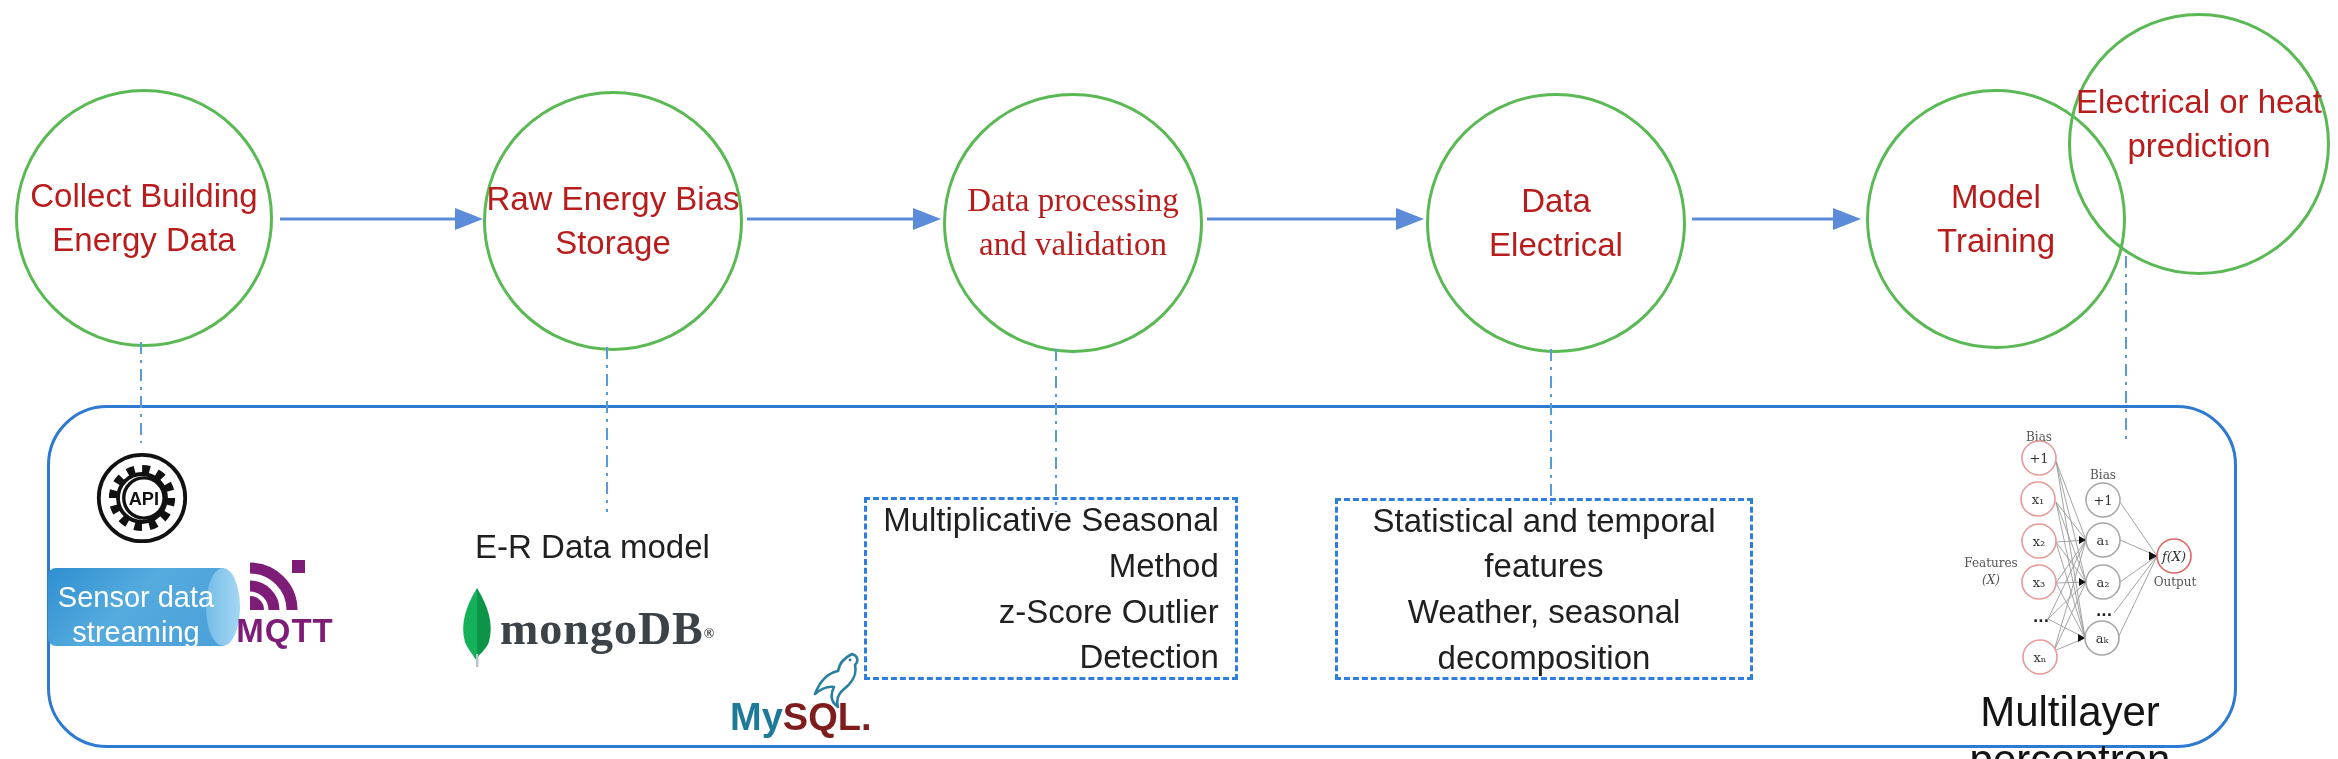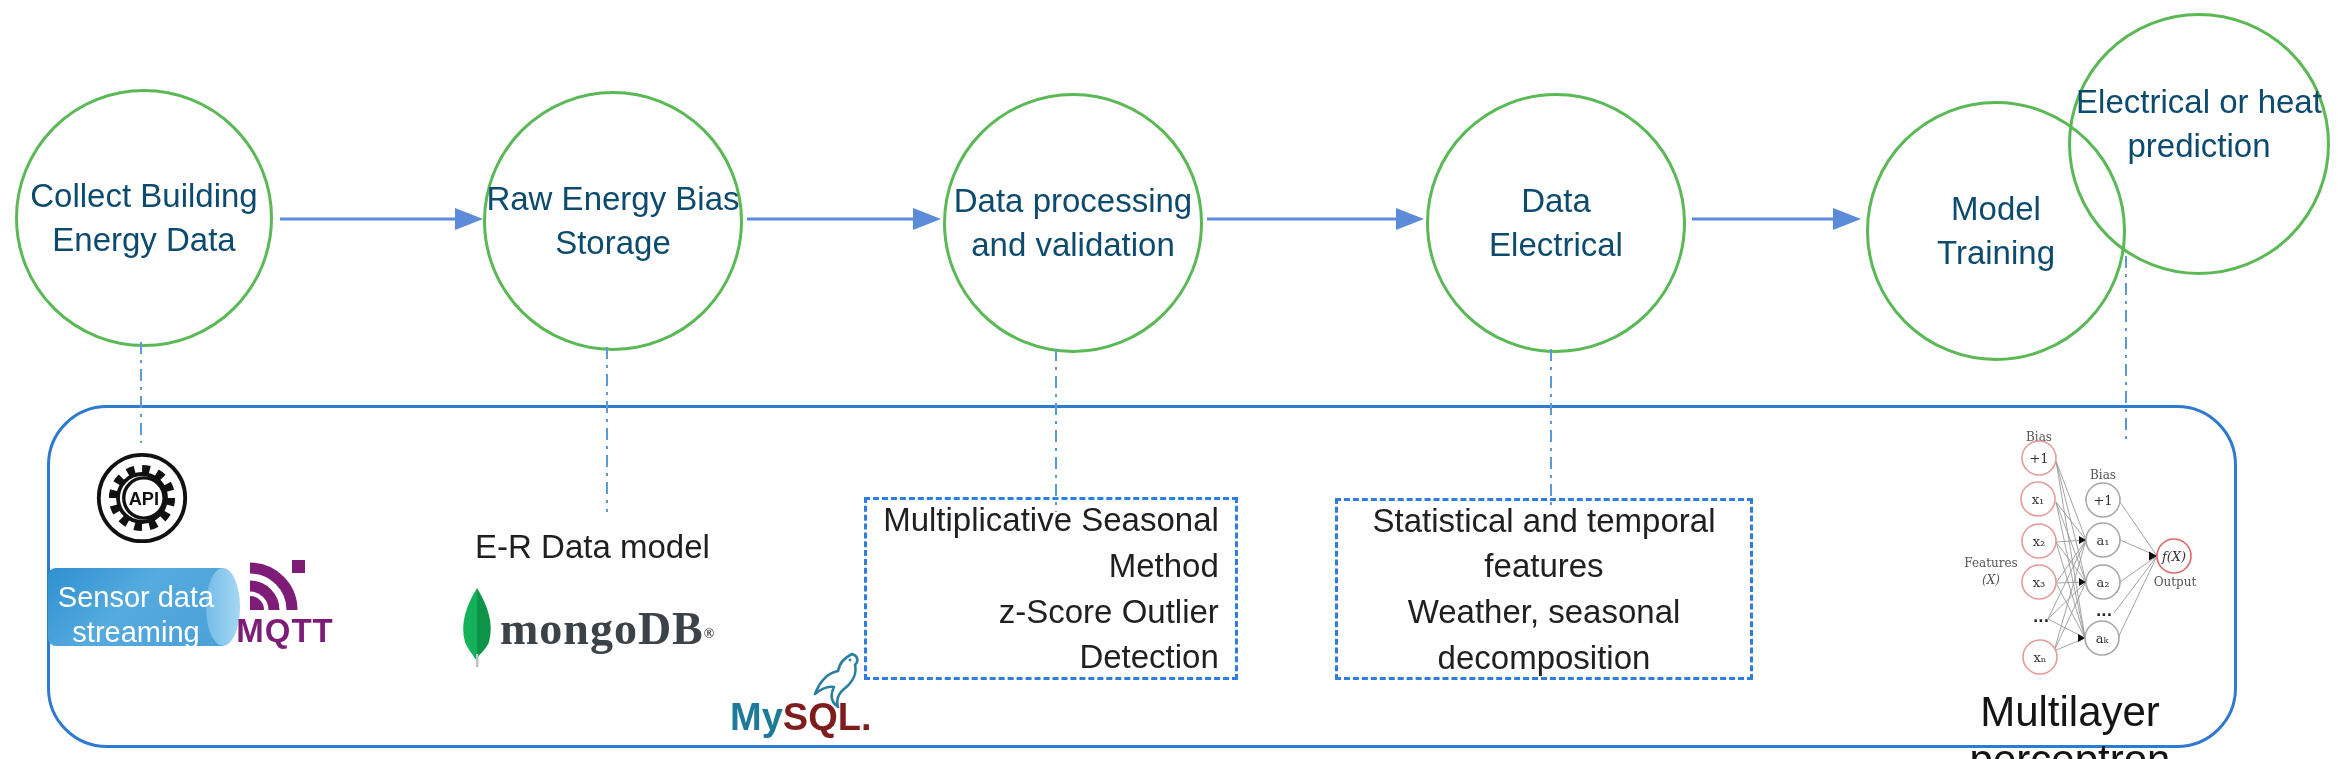"Electrical or heat" .stage { color: #0c4a6e -> #b91c1c }
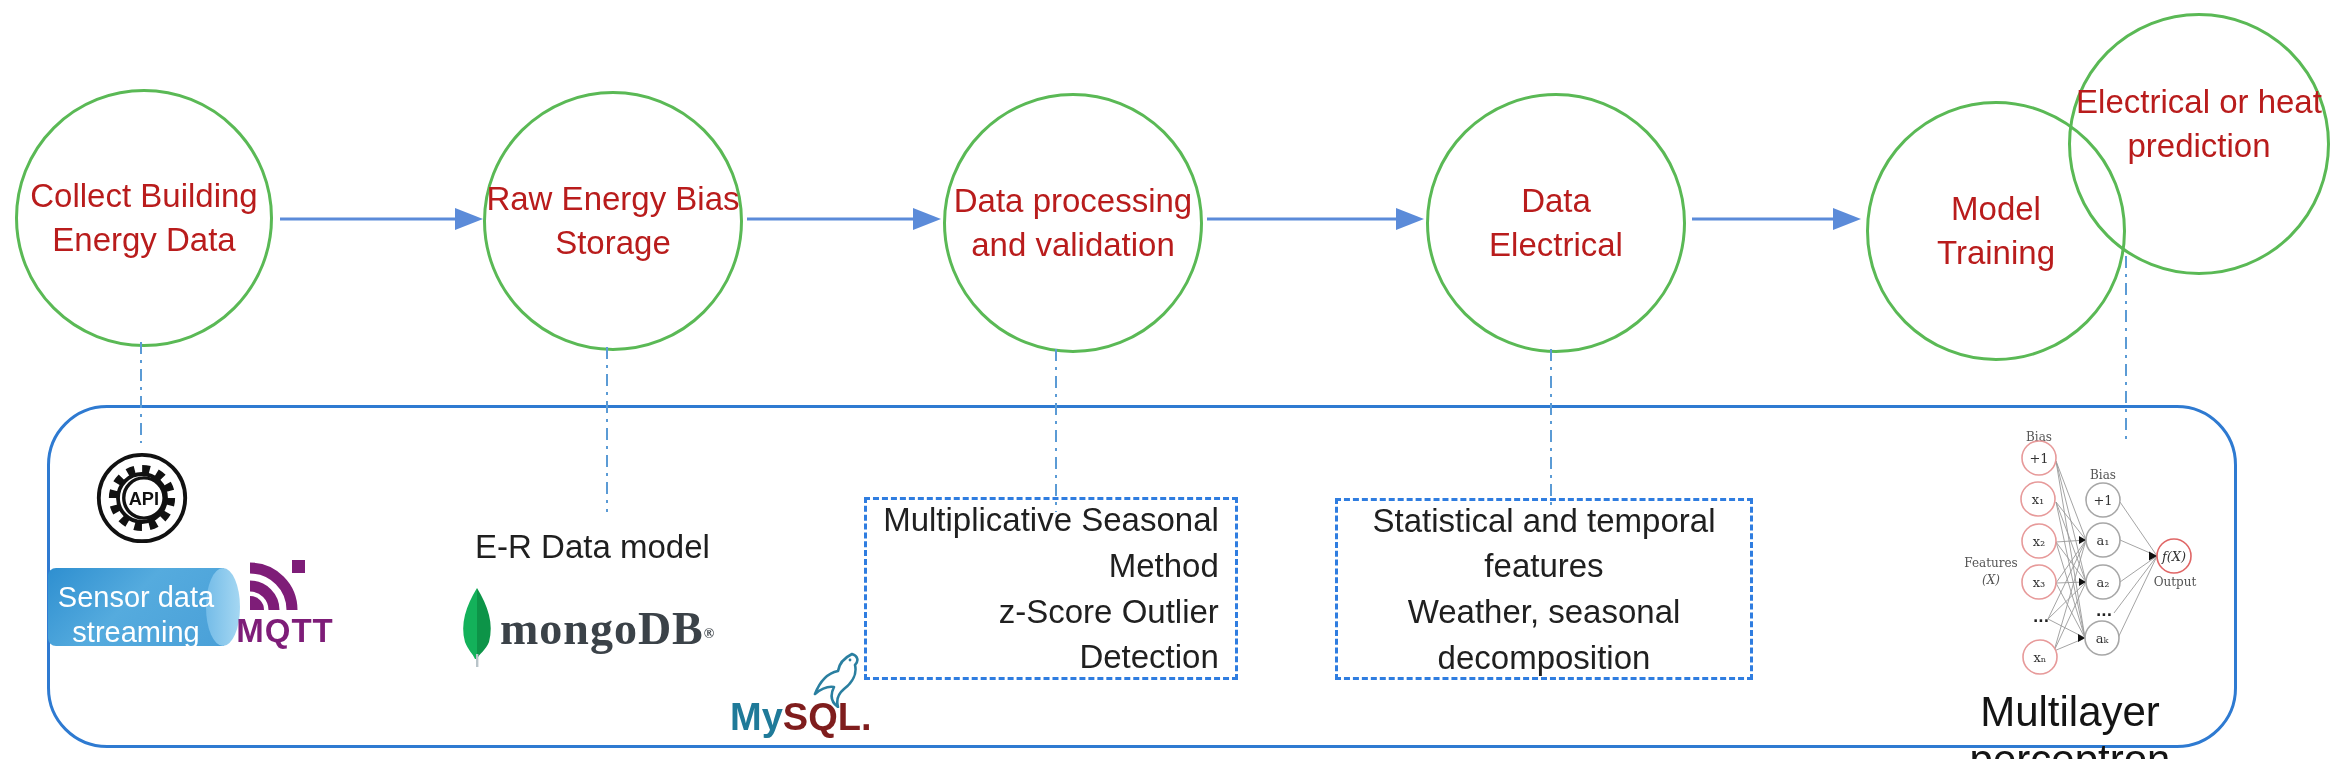"Data processing" #stage-3 { font-family: none -> Liberation Serif, serif }
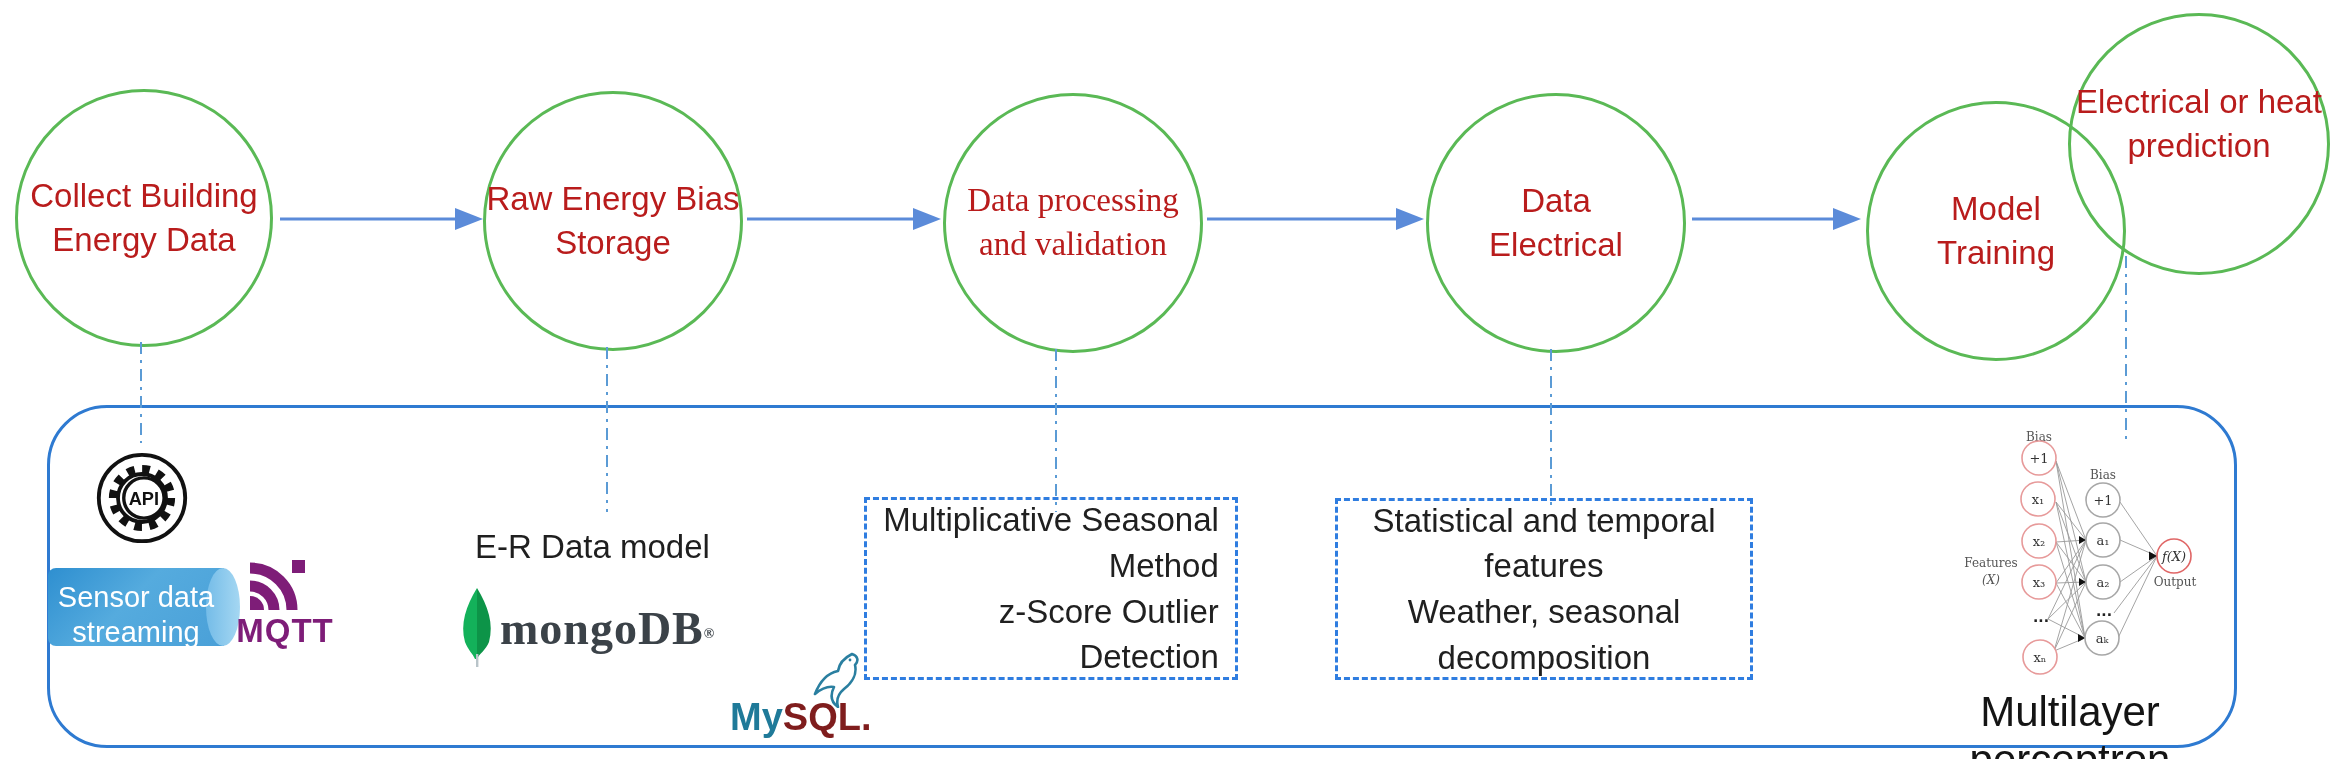"Model" #stage-5 { top: 101px -> 89px }
